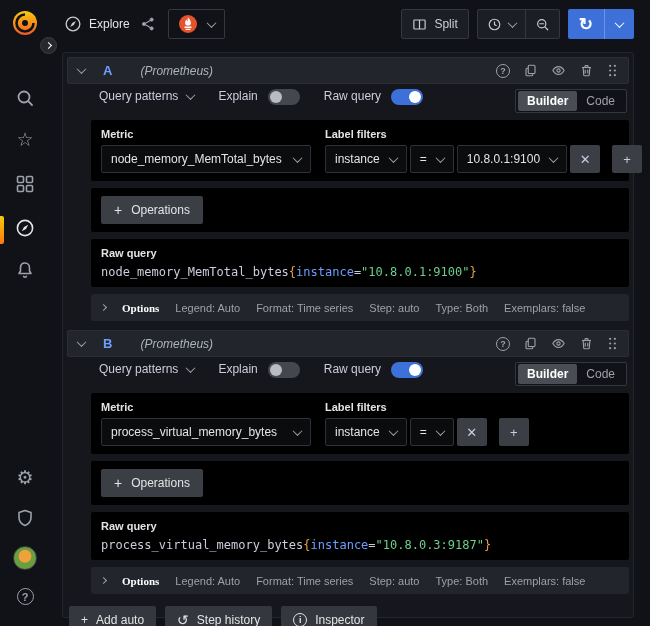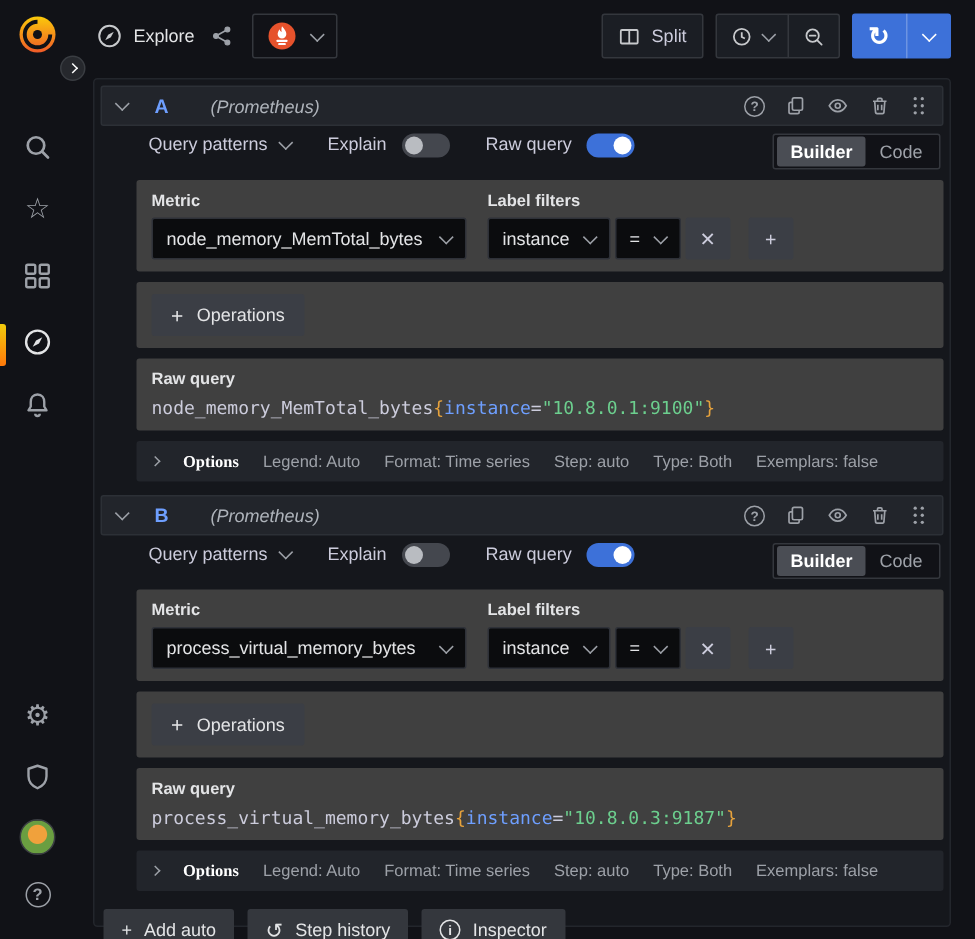"Metric" .section { background: #404040 -> #000000 }
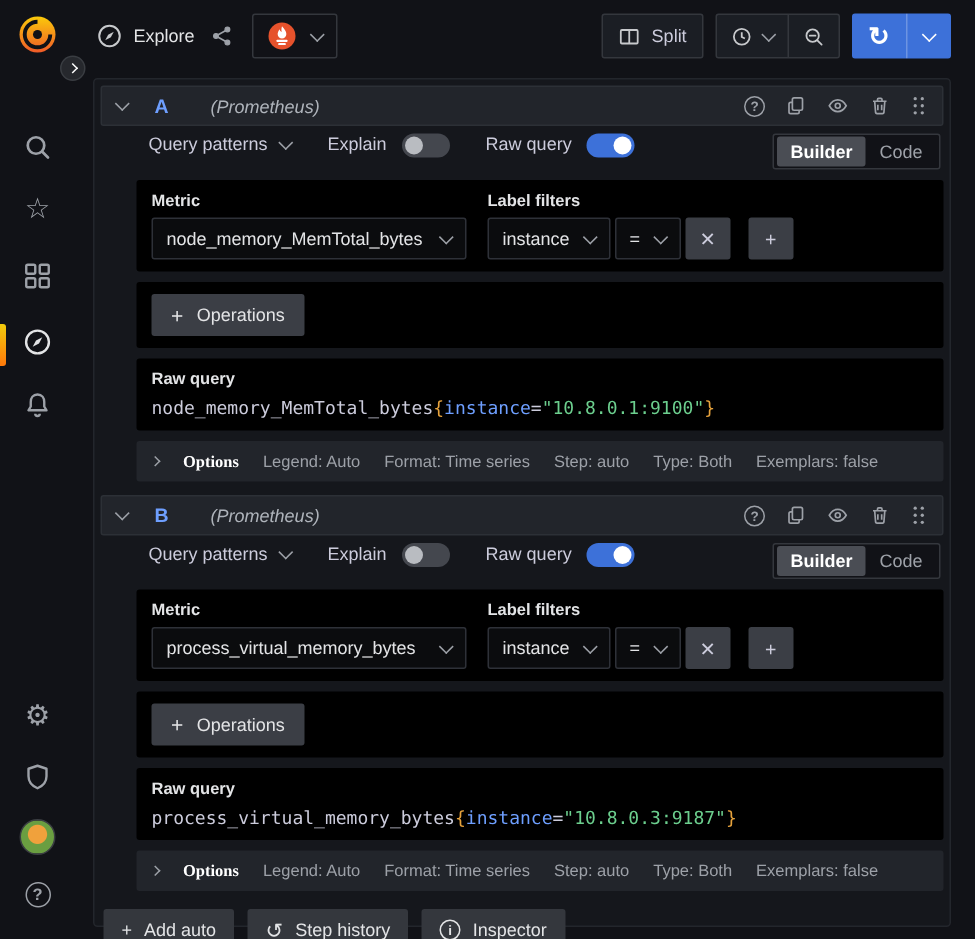"10.8.0.1:9100" div.sel { html: none -> <div> <span>10.8.0.1:9100</span> <span></span> </div> }
